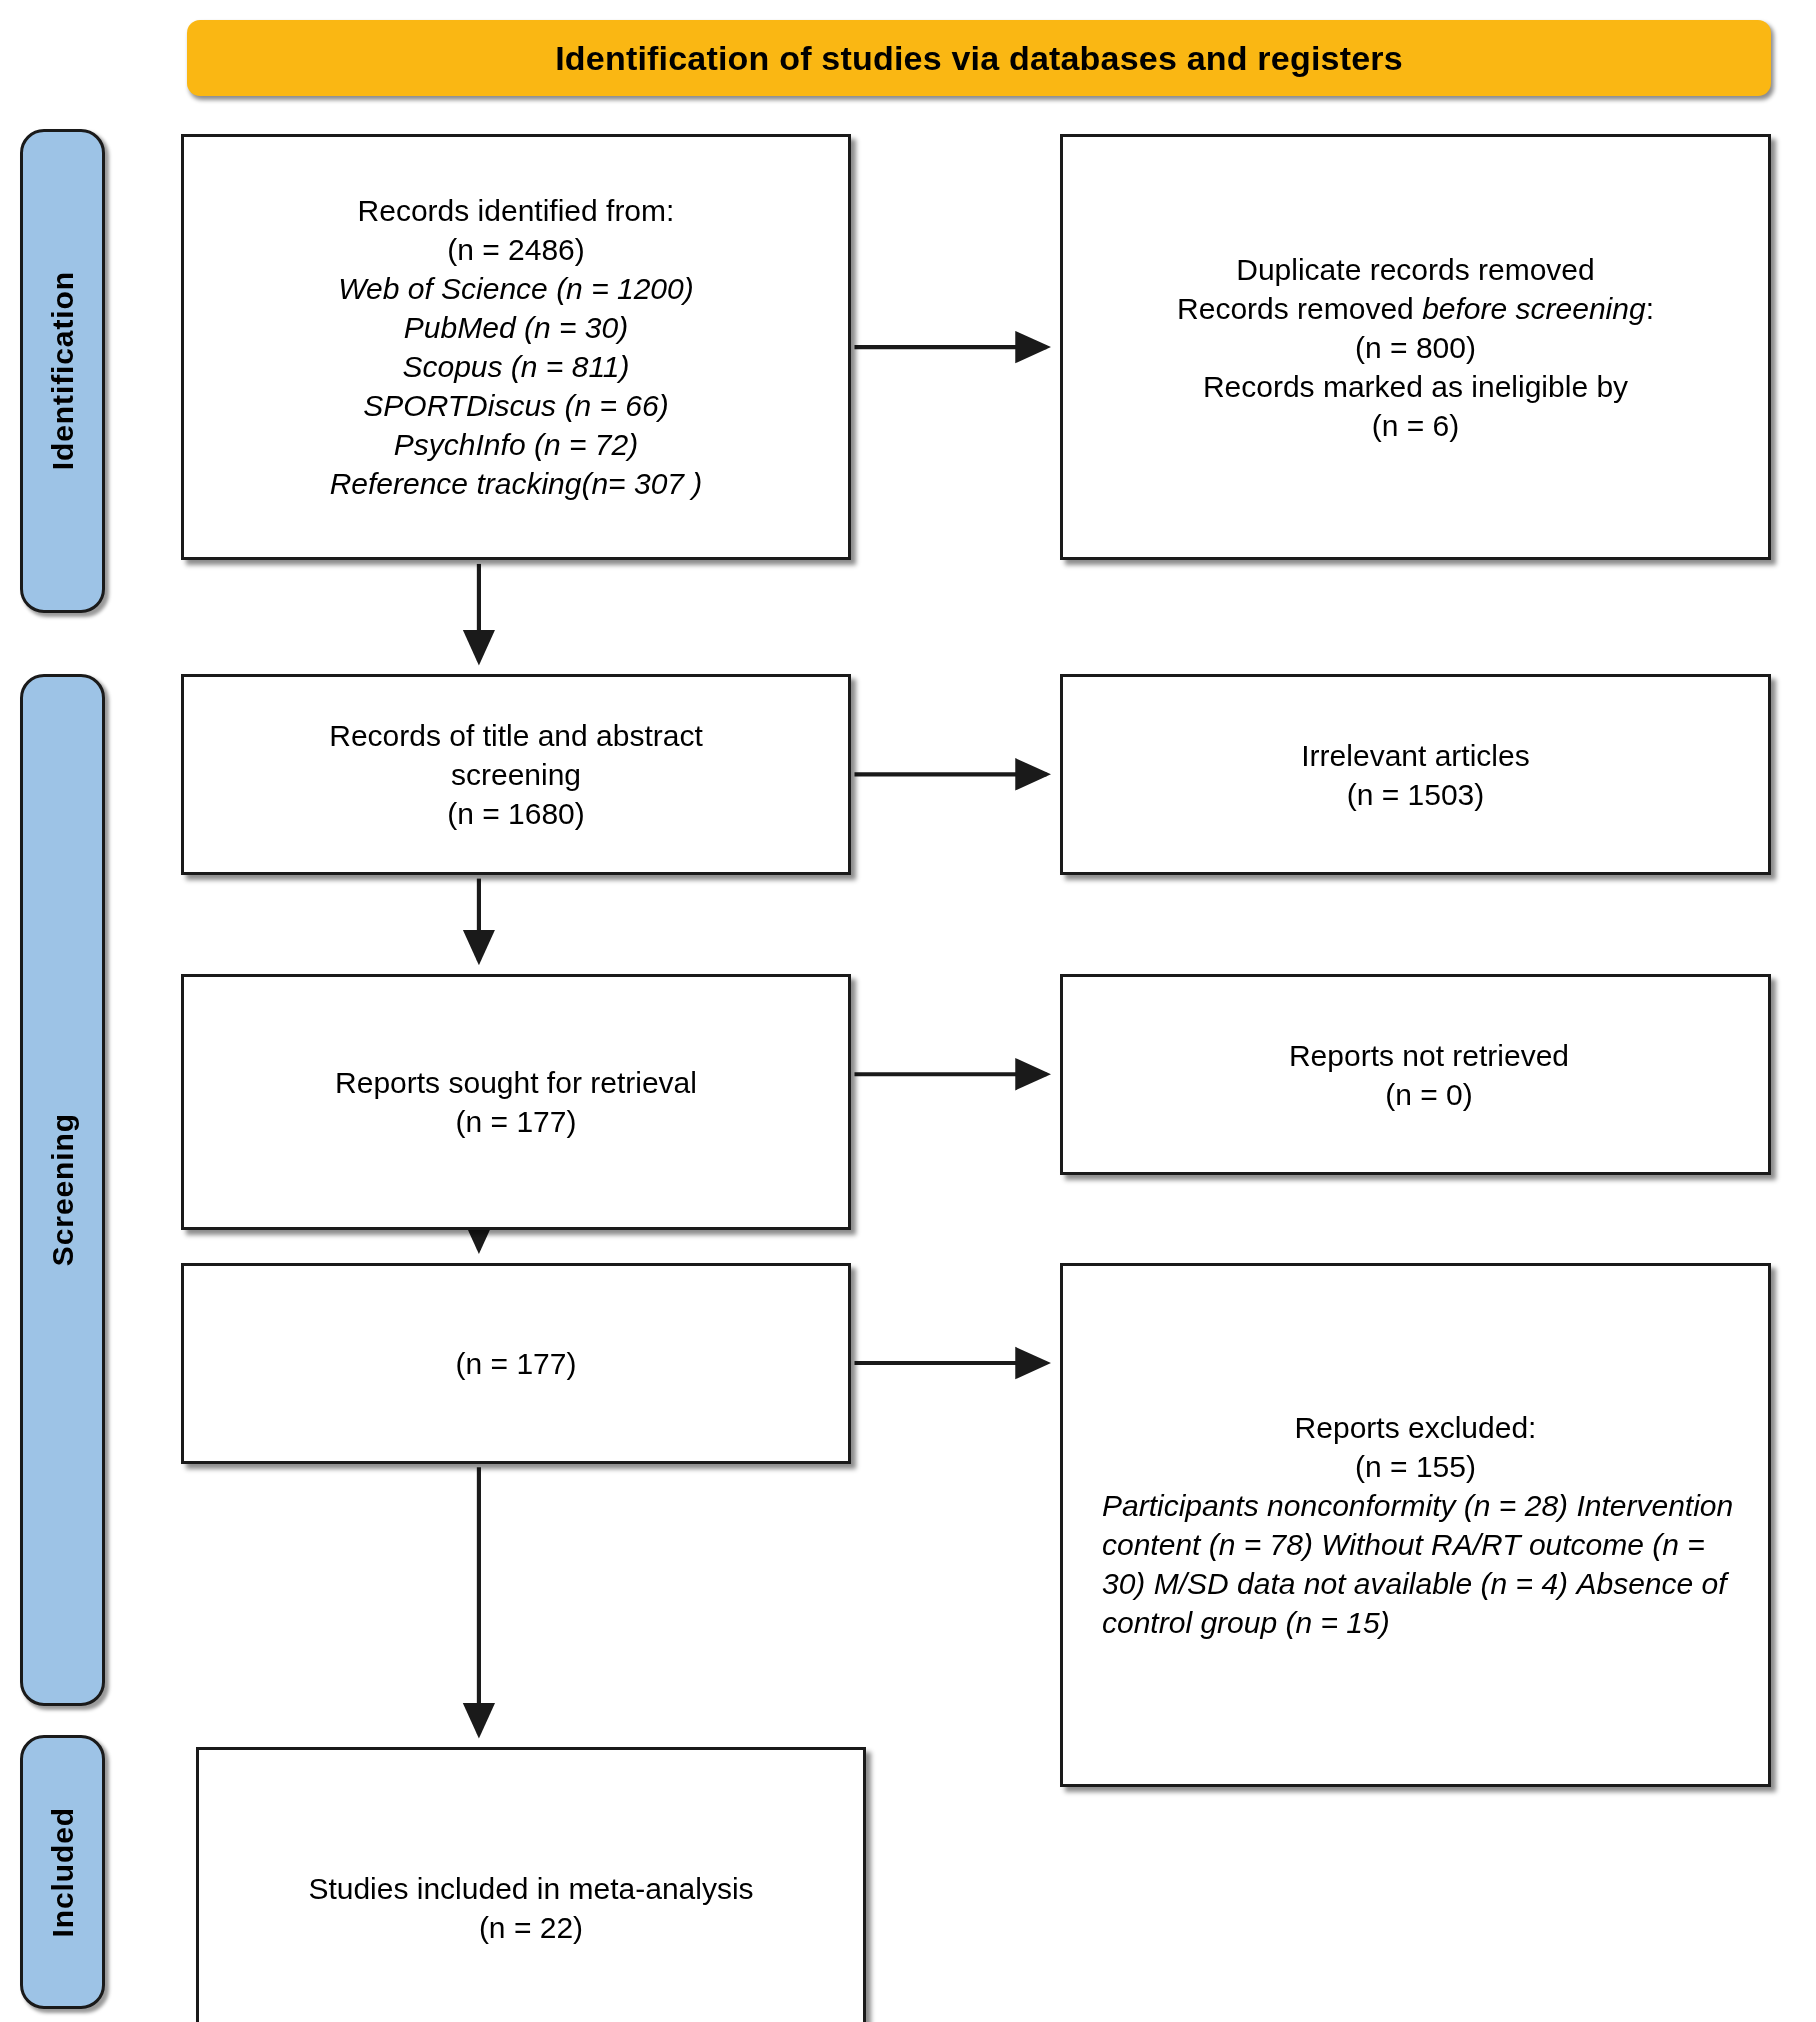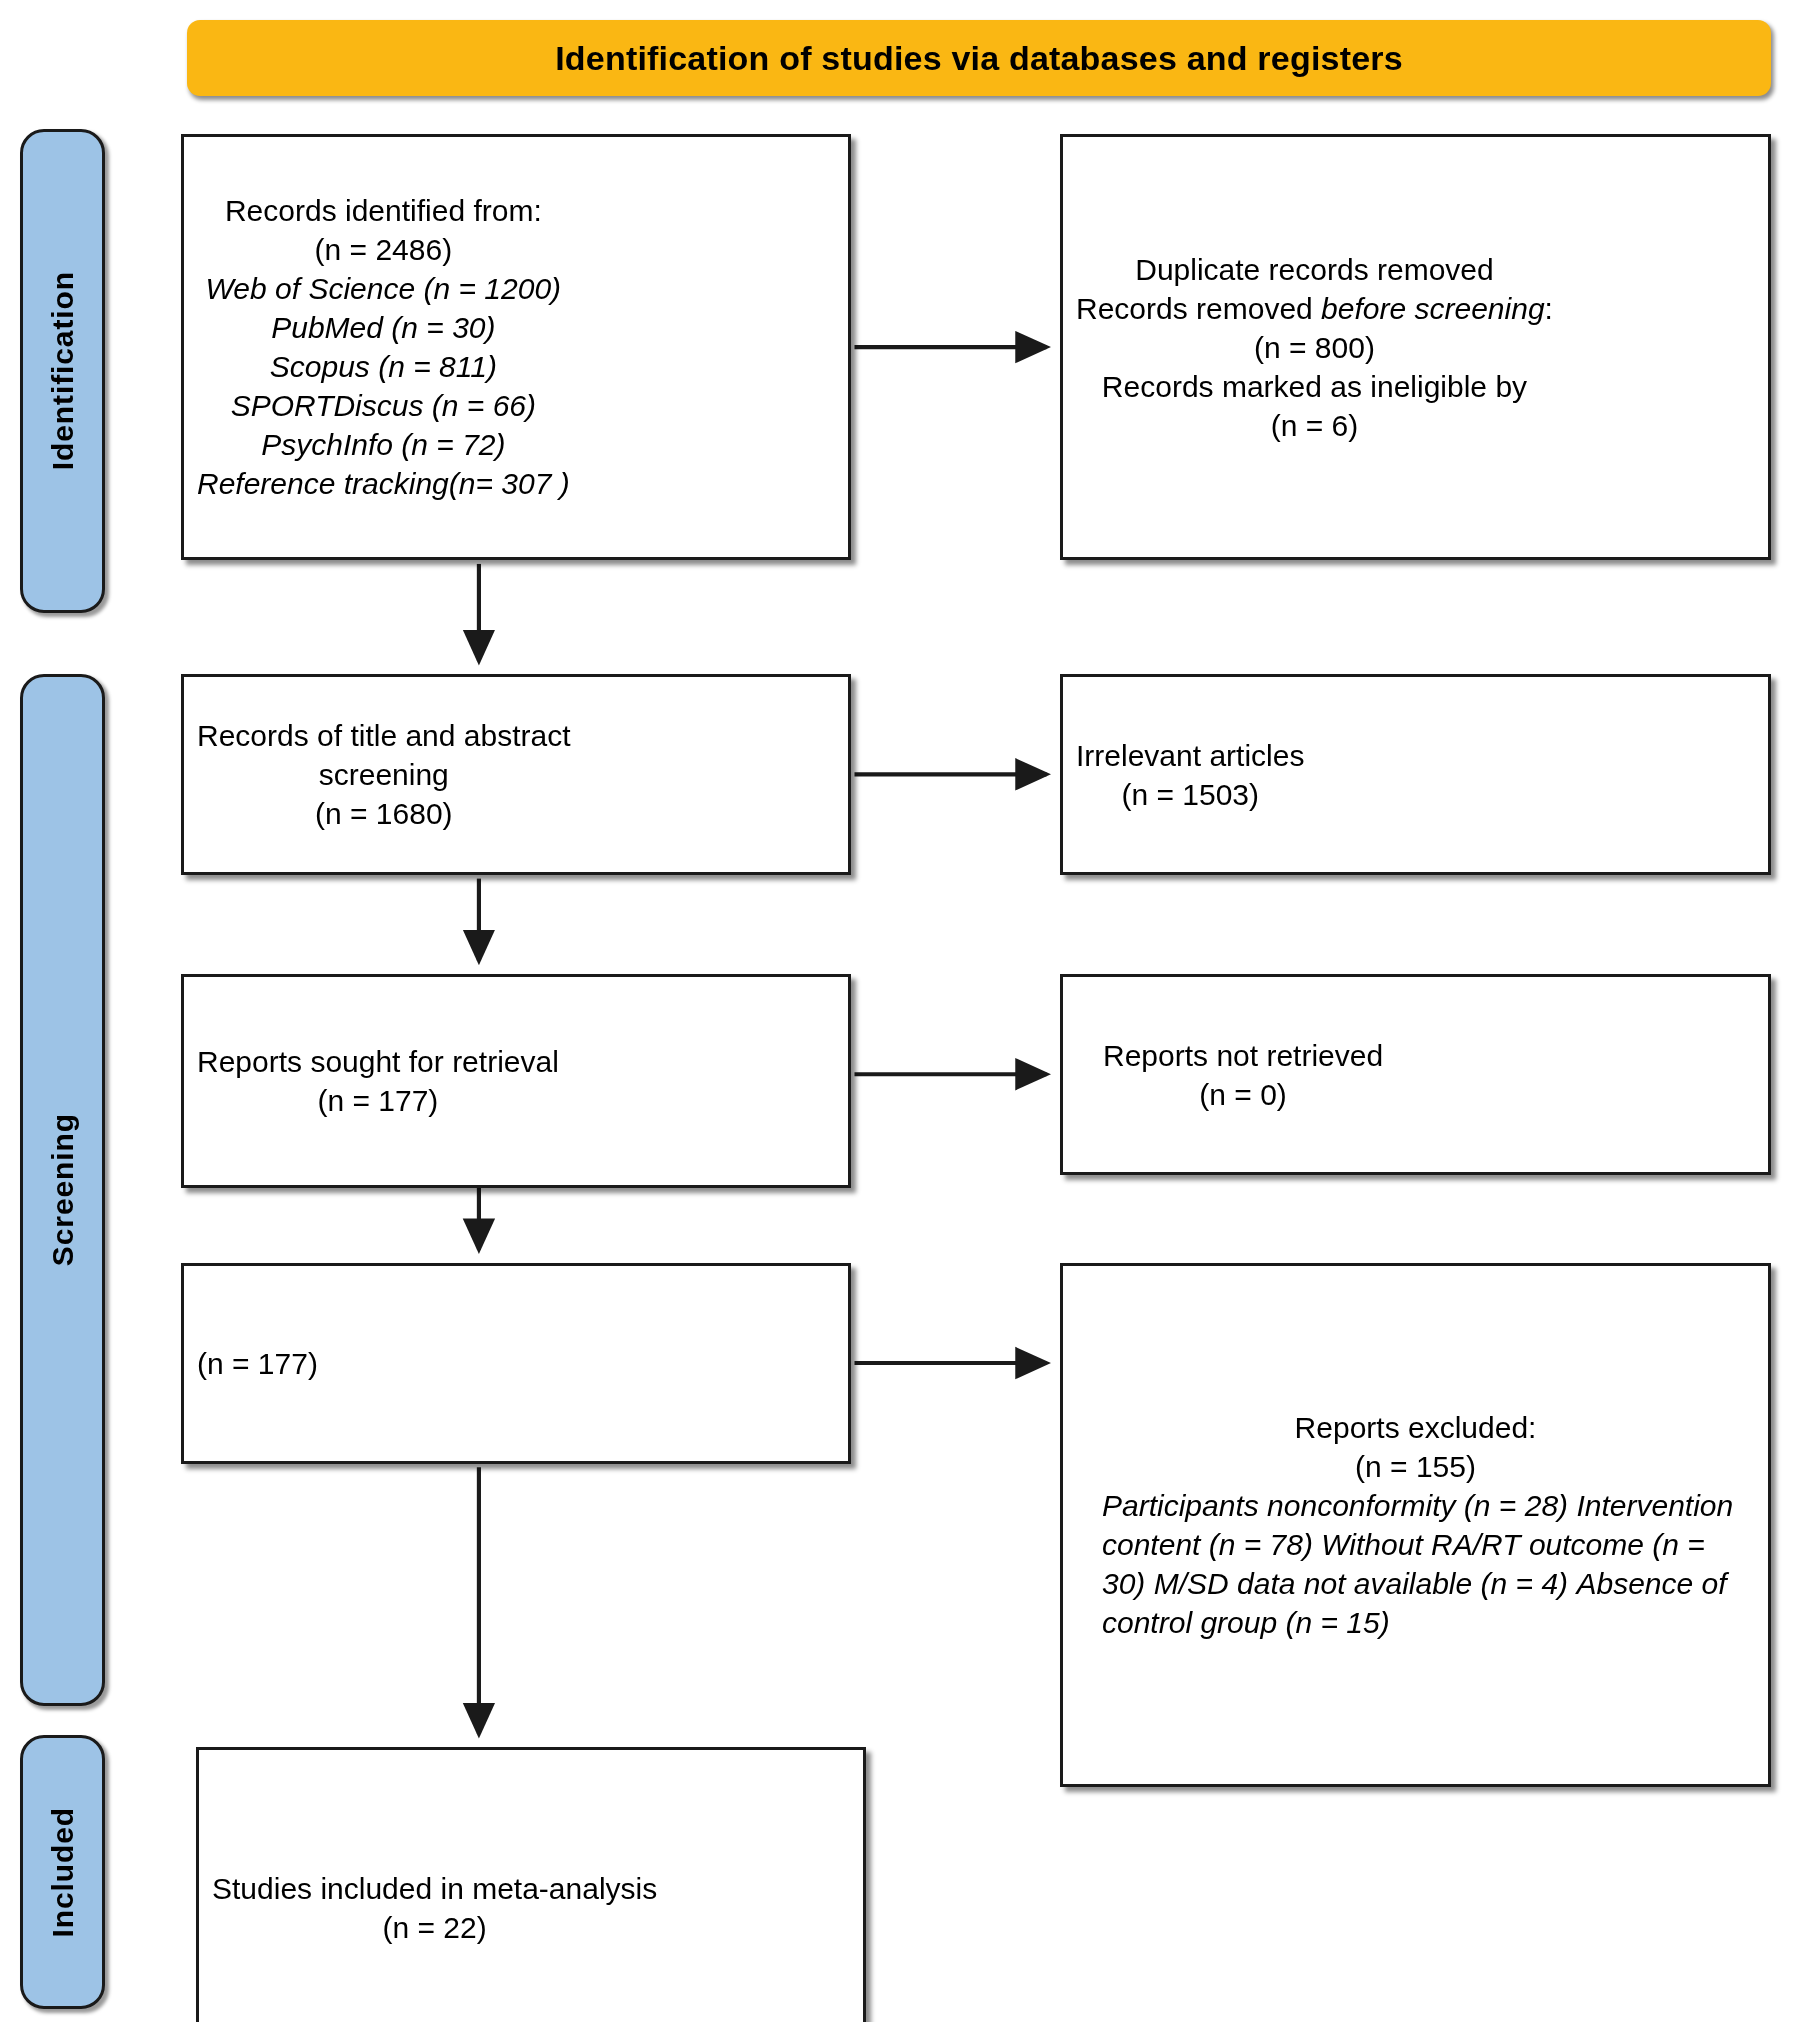"Records identified from:" .fbox { justify-content: none -> center }
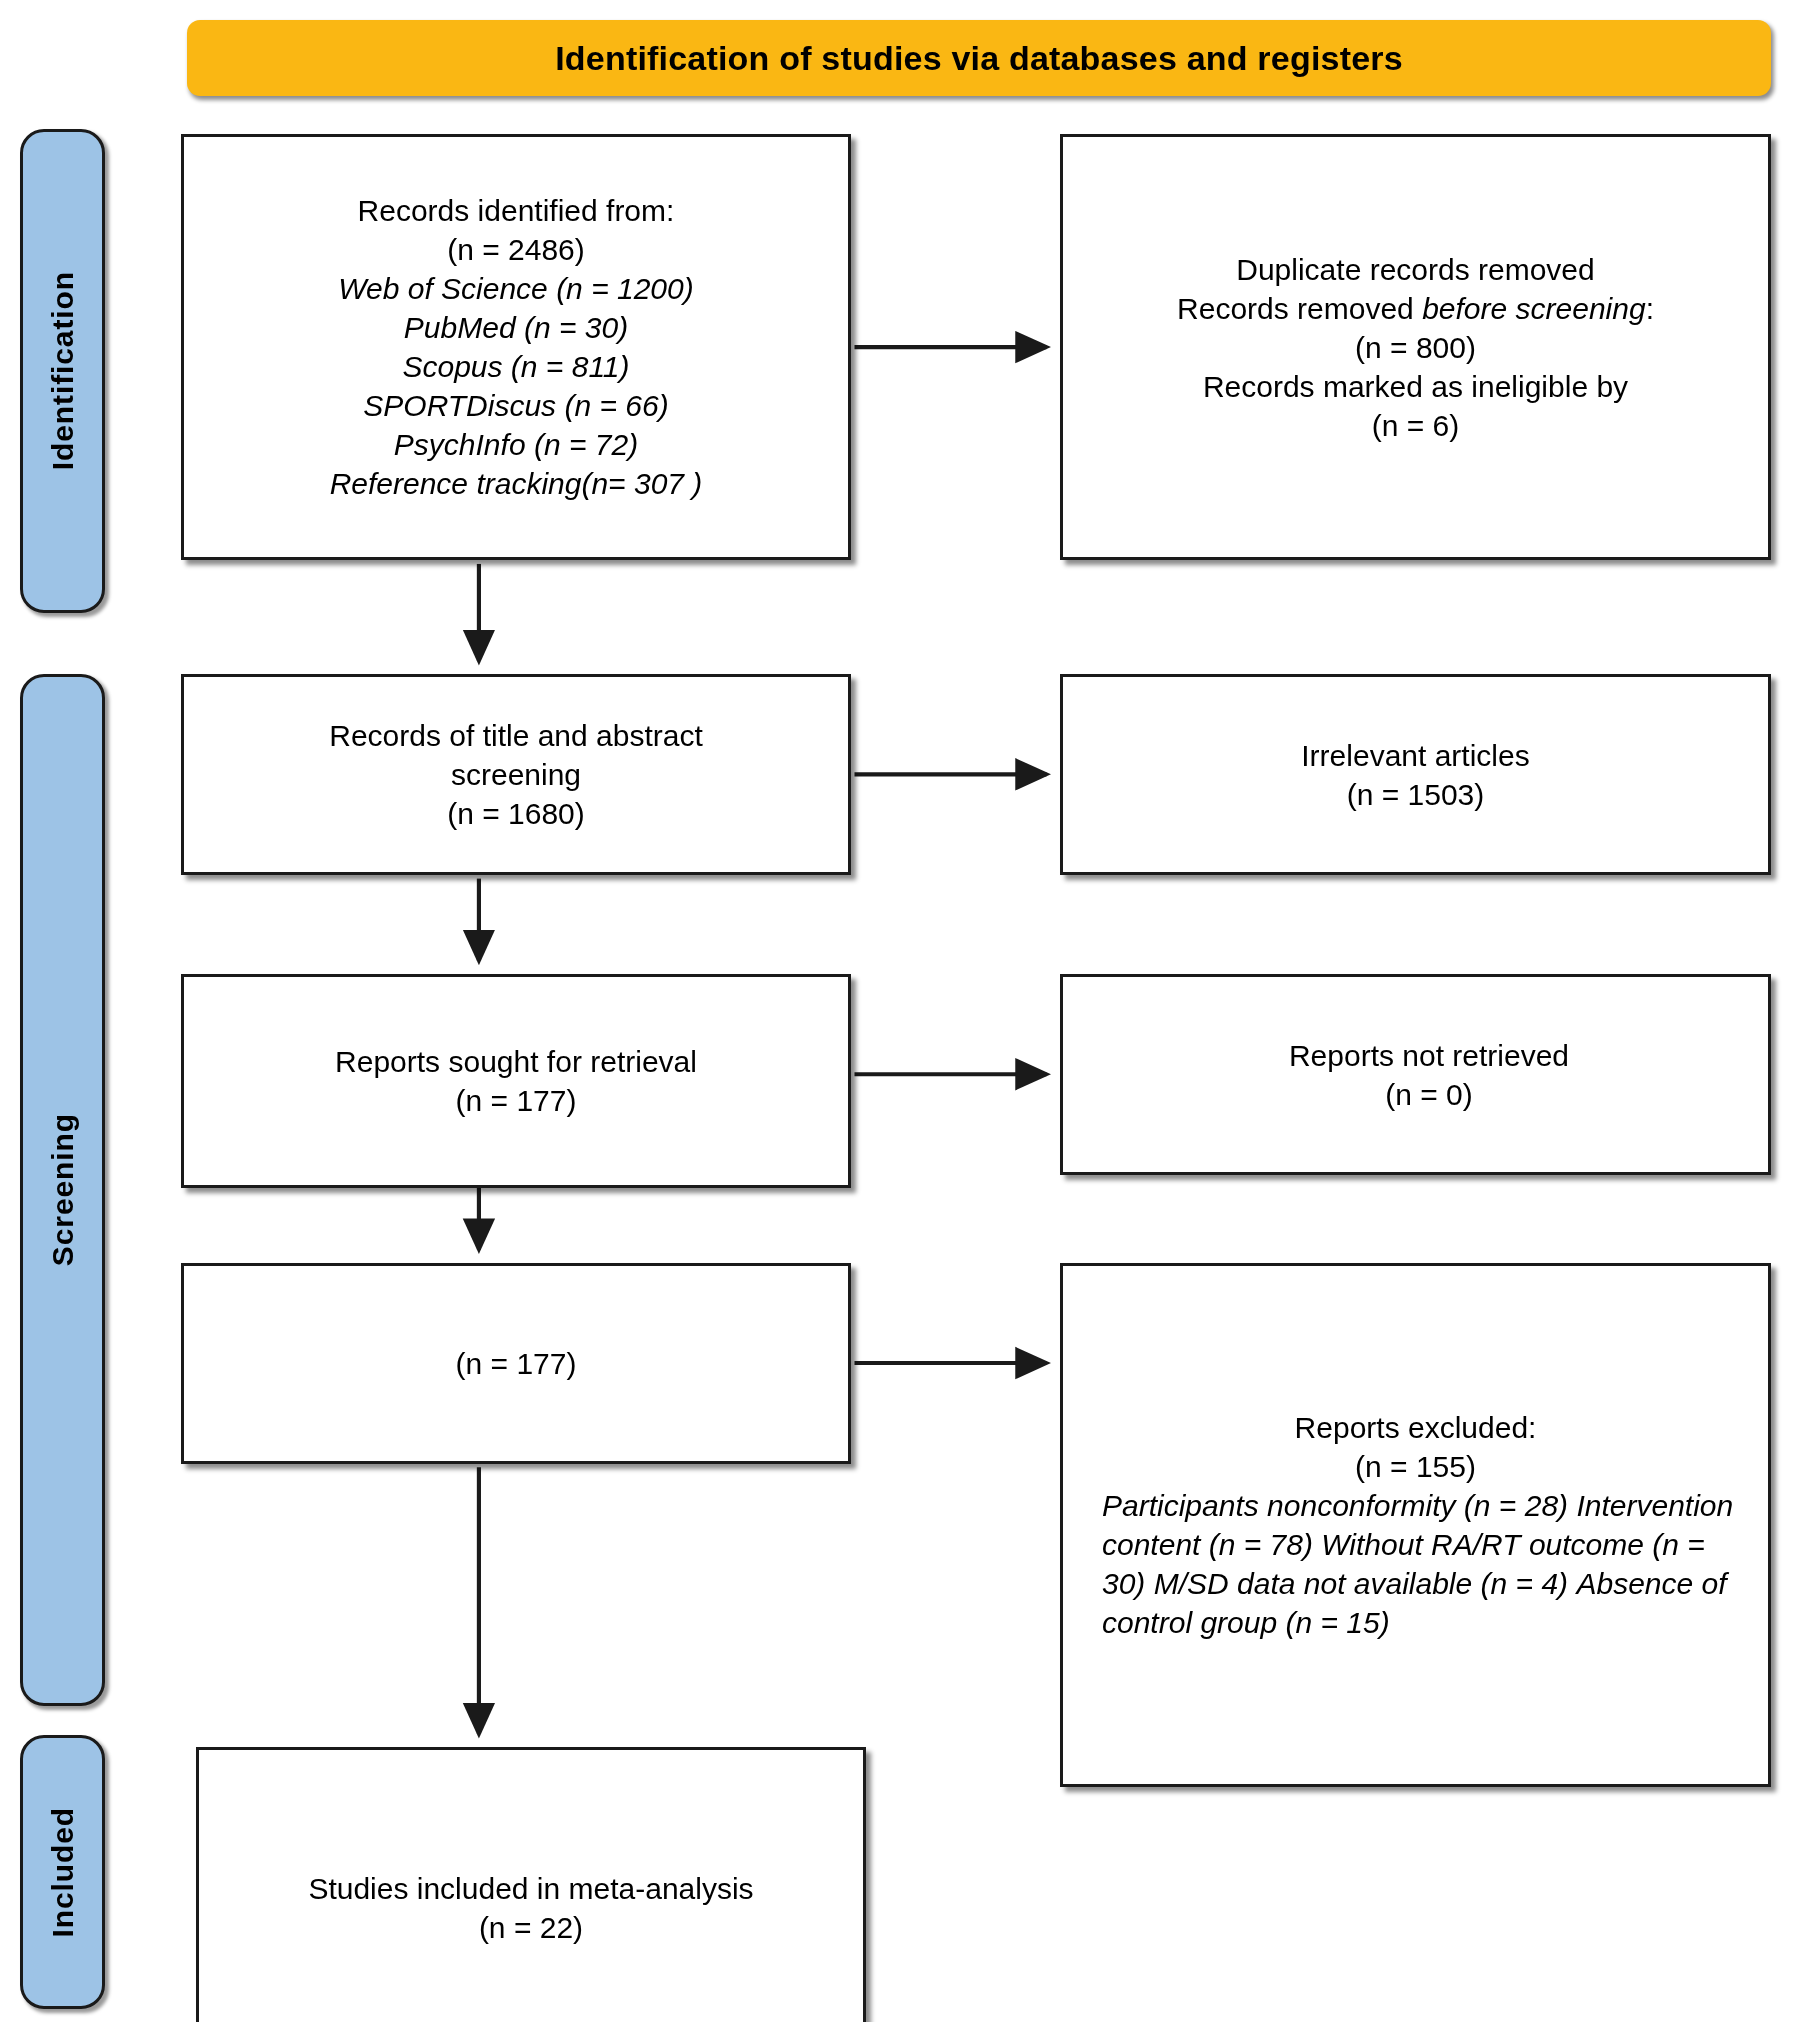"Reports sought for retrieval" #box-sought { height: 214px -> 256px }
